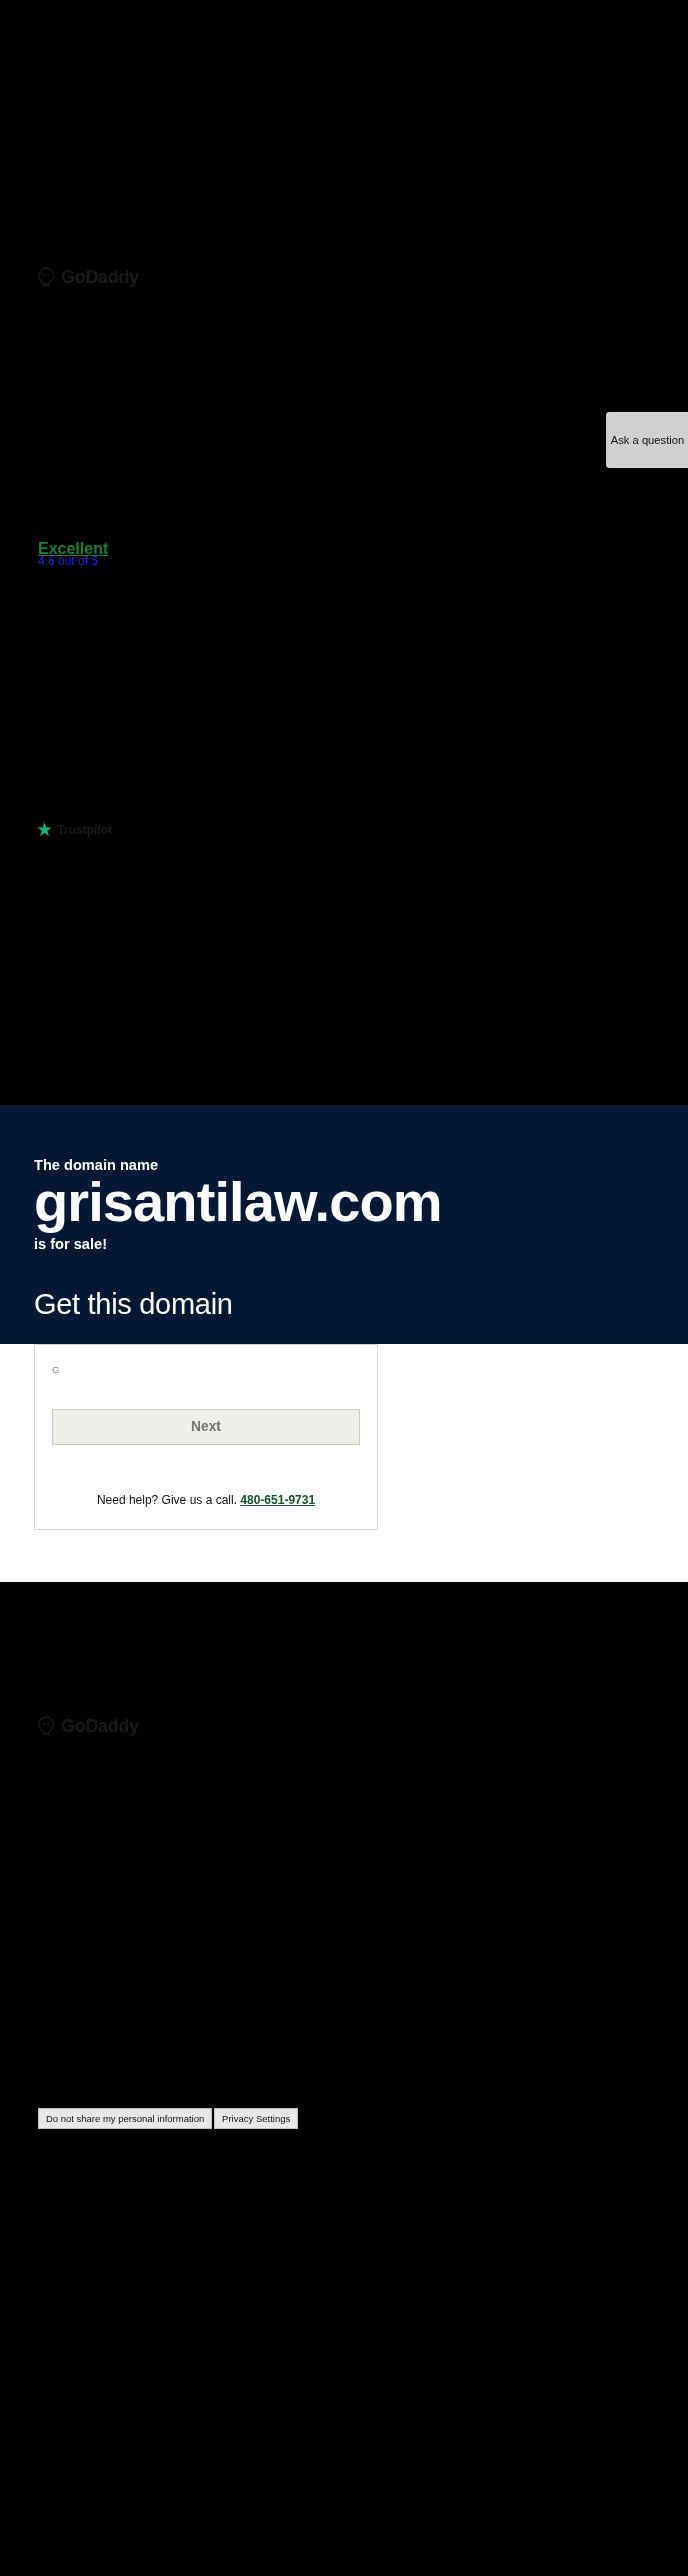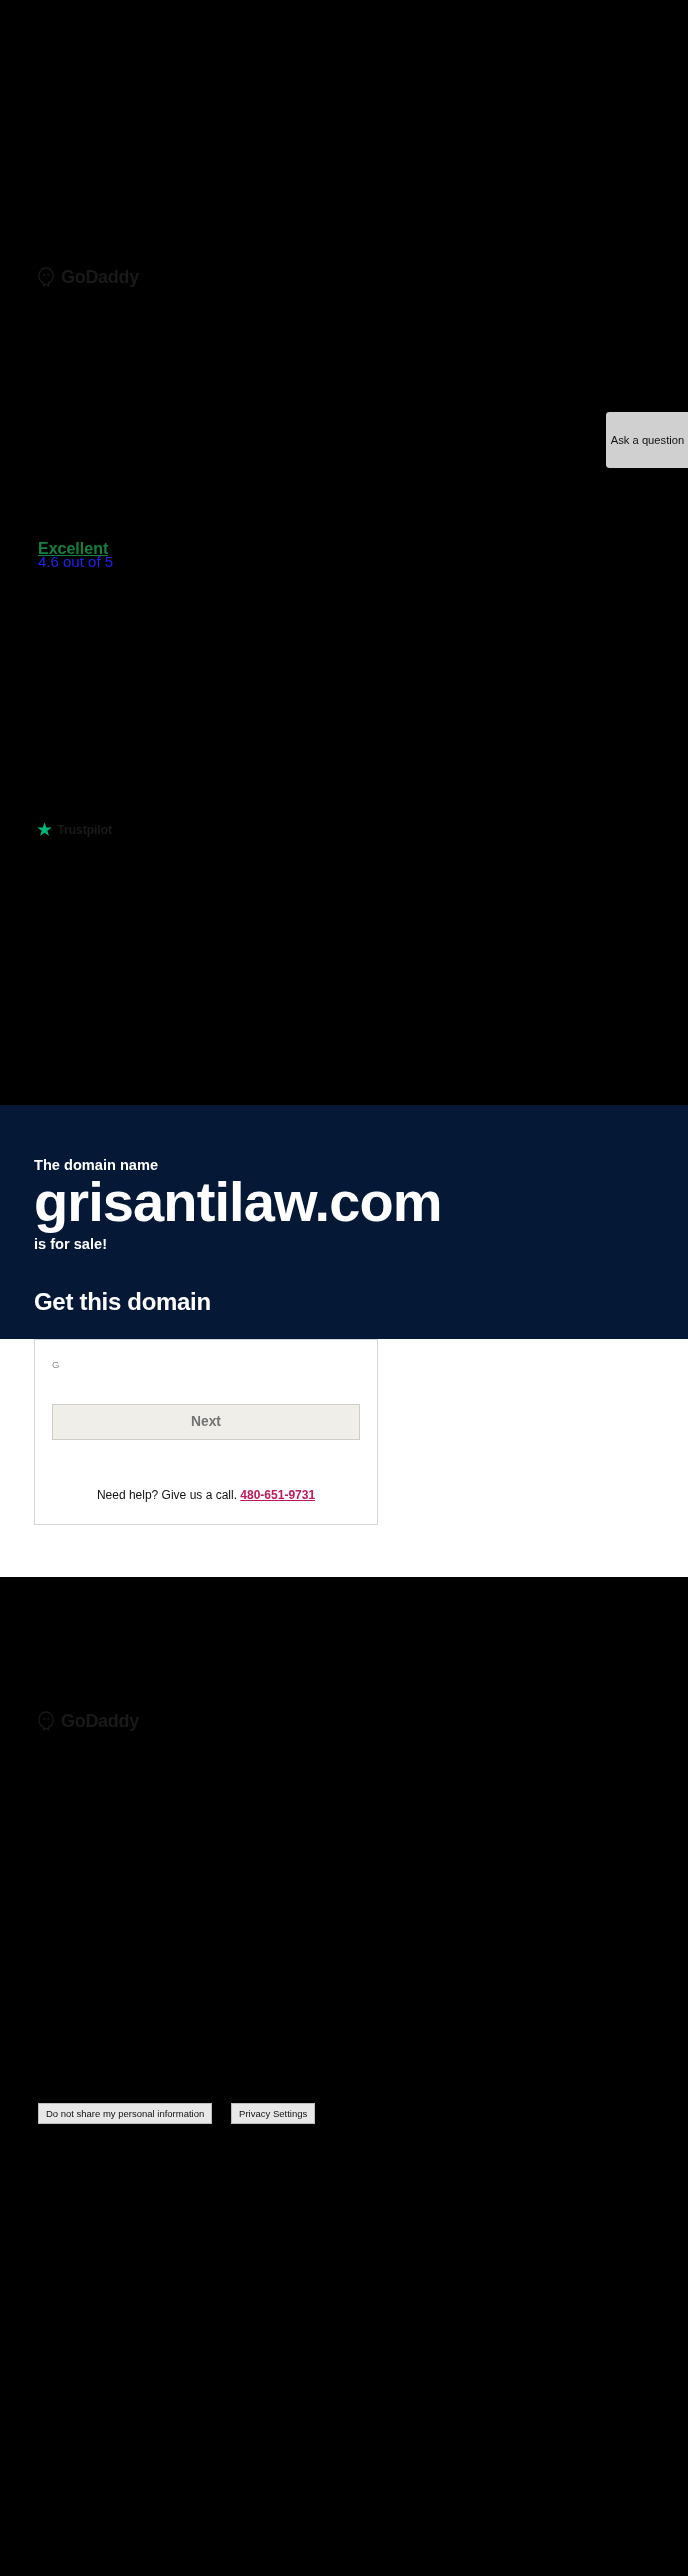"4.6 out of 5" .trust-excellent .sub { font-size: 15px -> 12px }
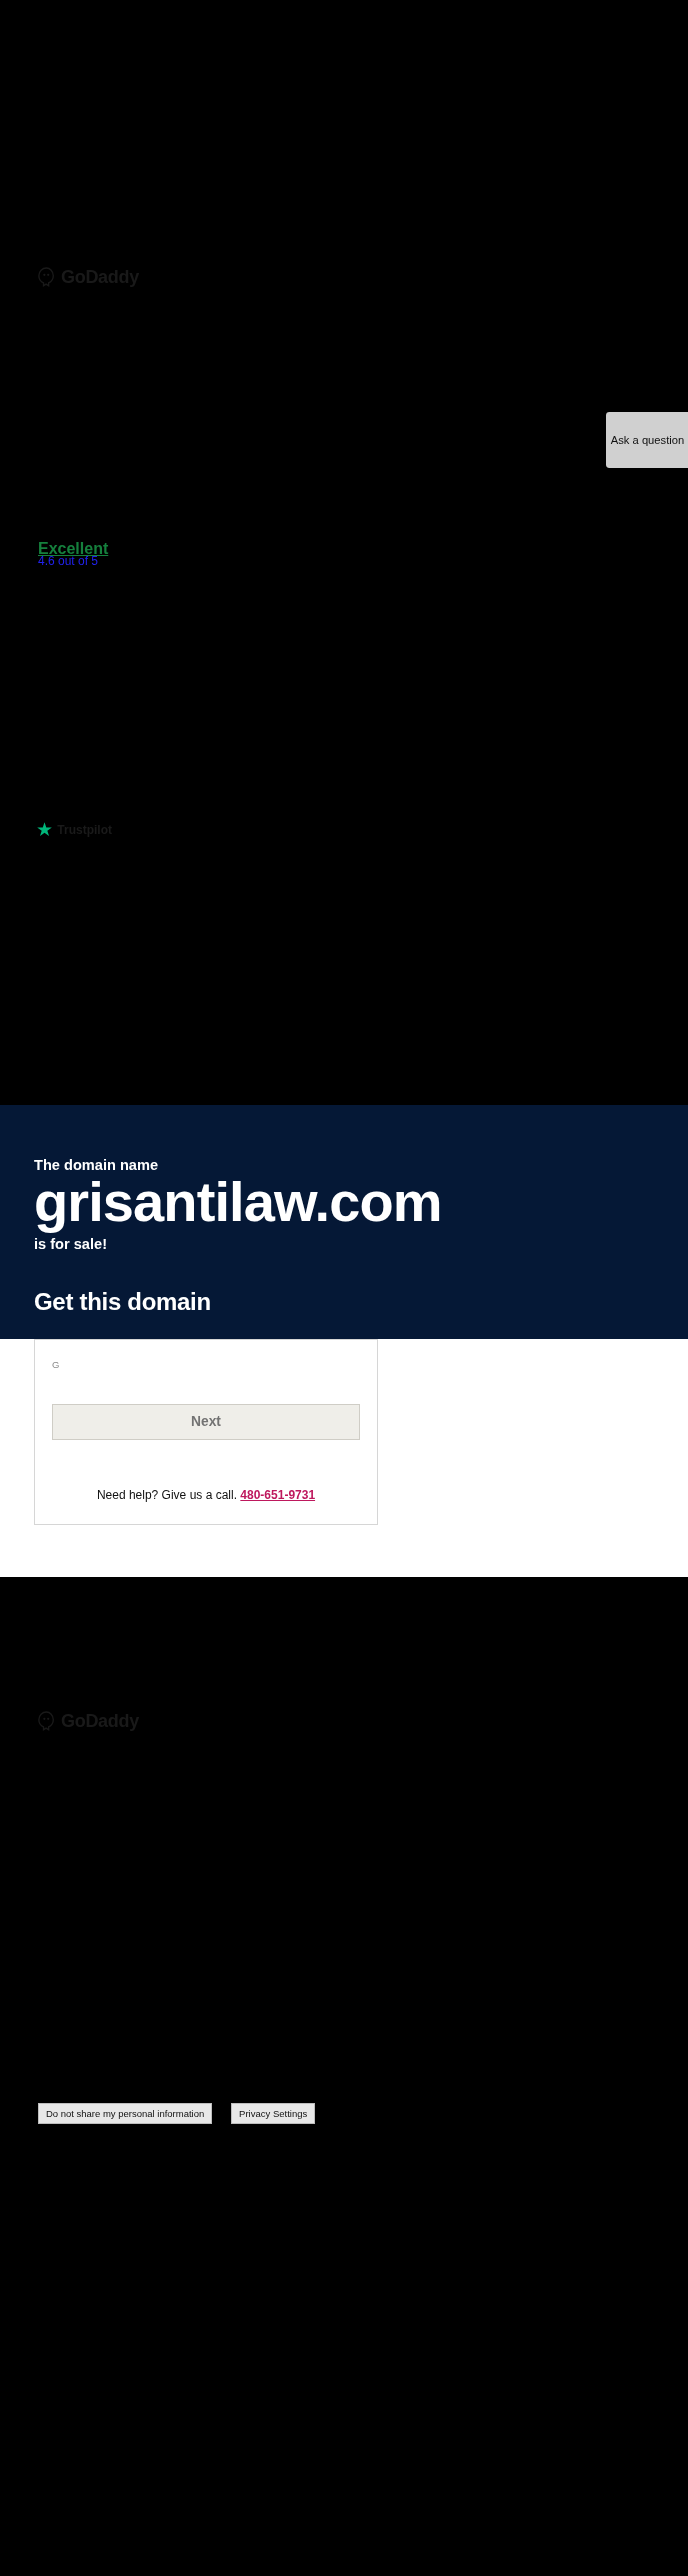"Get this domain" .wc-head h2 { font-size: 24px -> 29px; font-weight: bold -> normal }
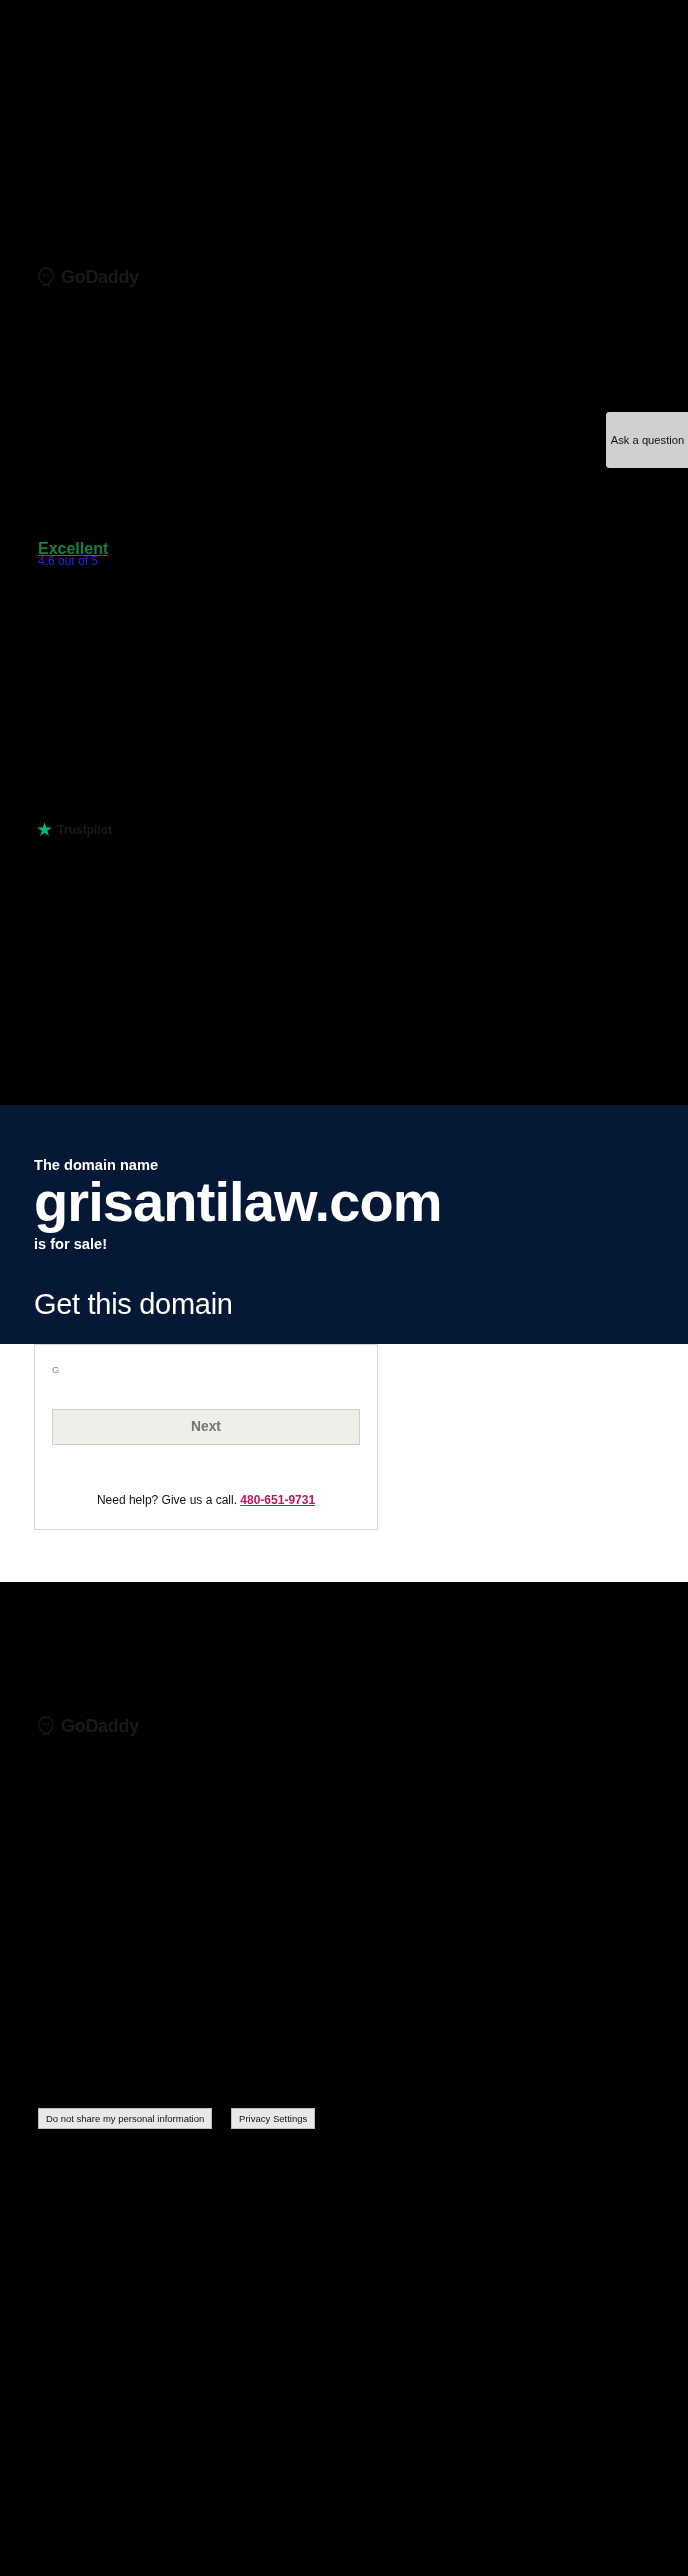"480-651-9731" .help-line a { color: #be185d -> #14532d }
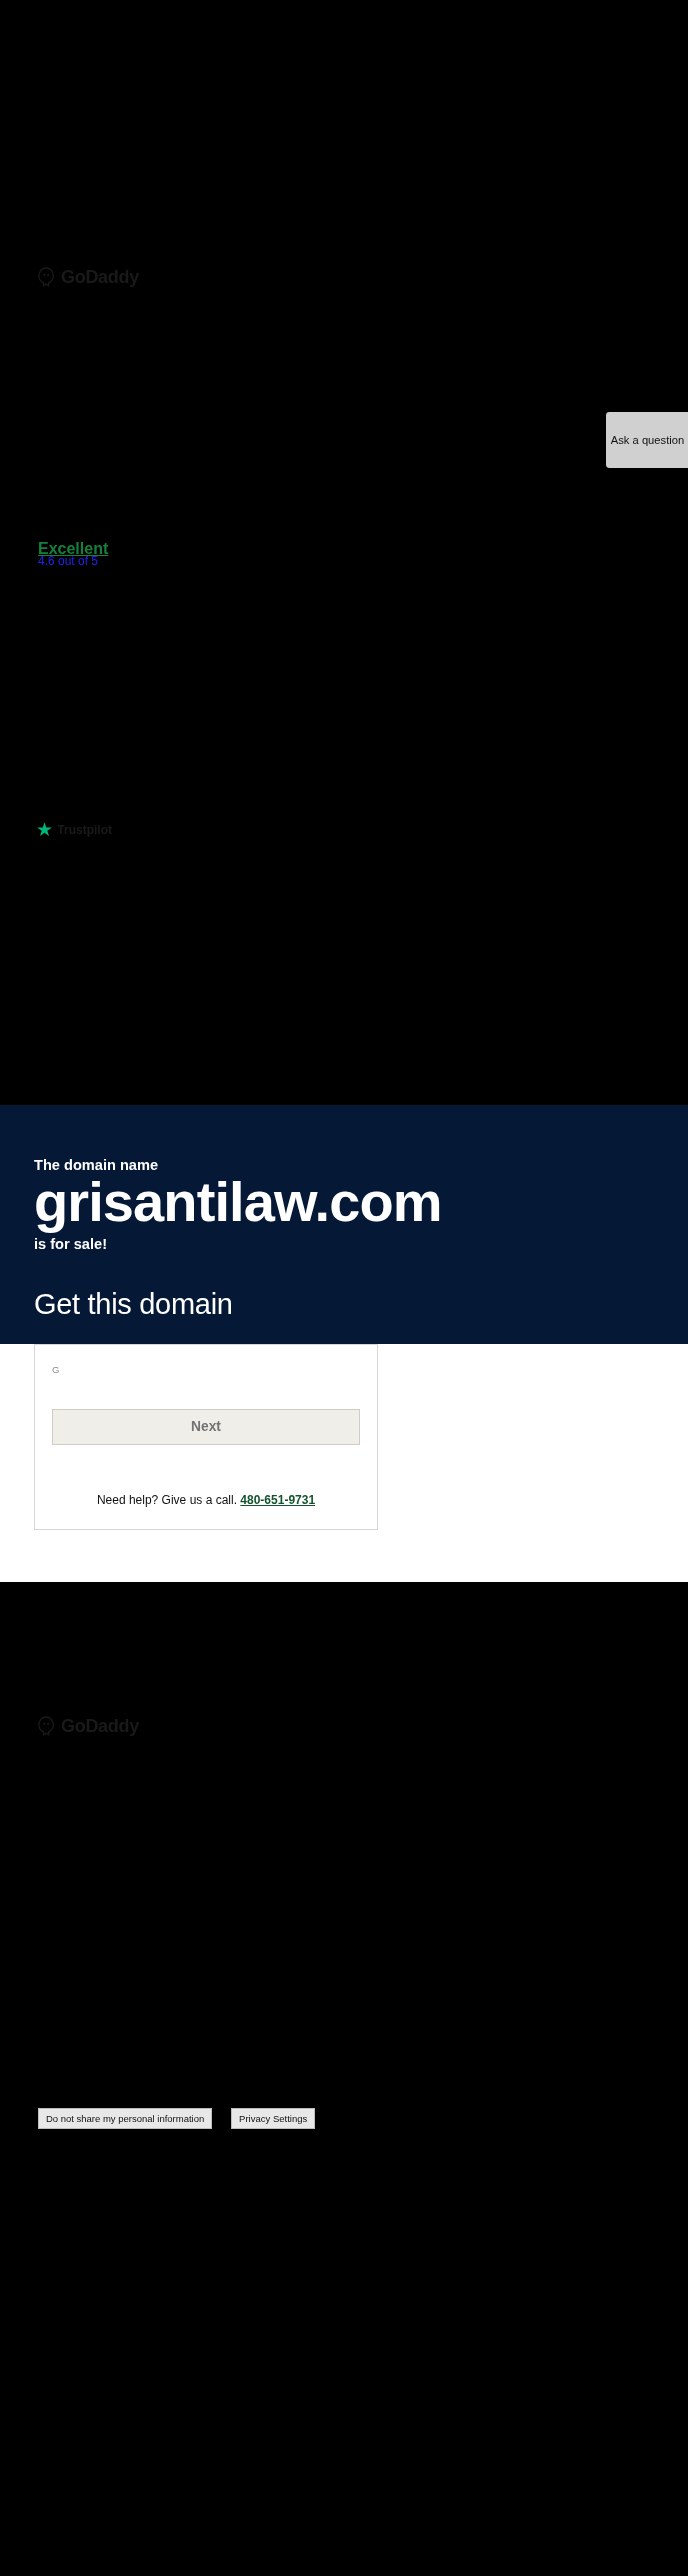"Do not share my personal" .cookie-bar { gap: 19px -> 2px }
